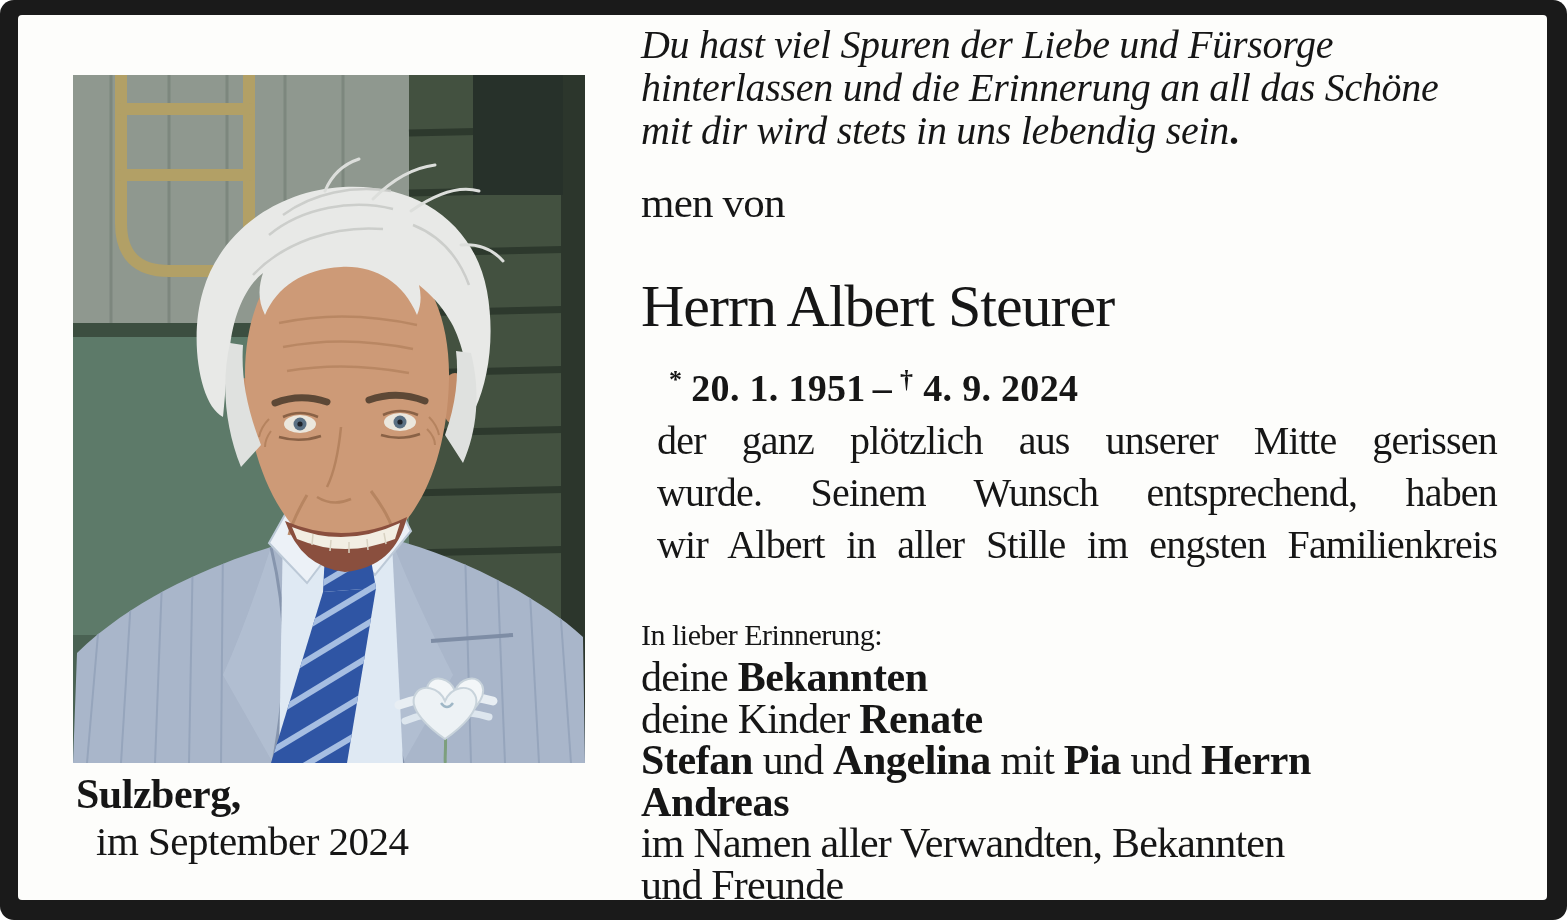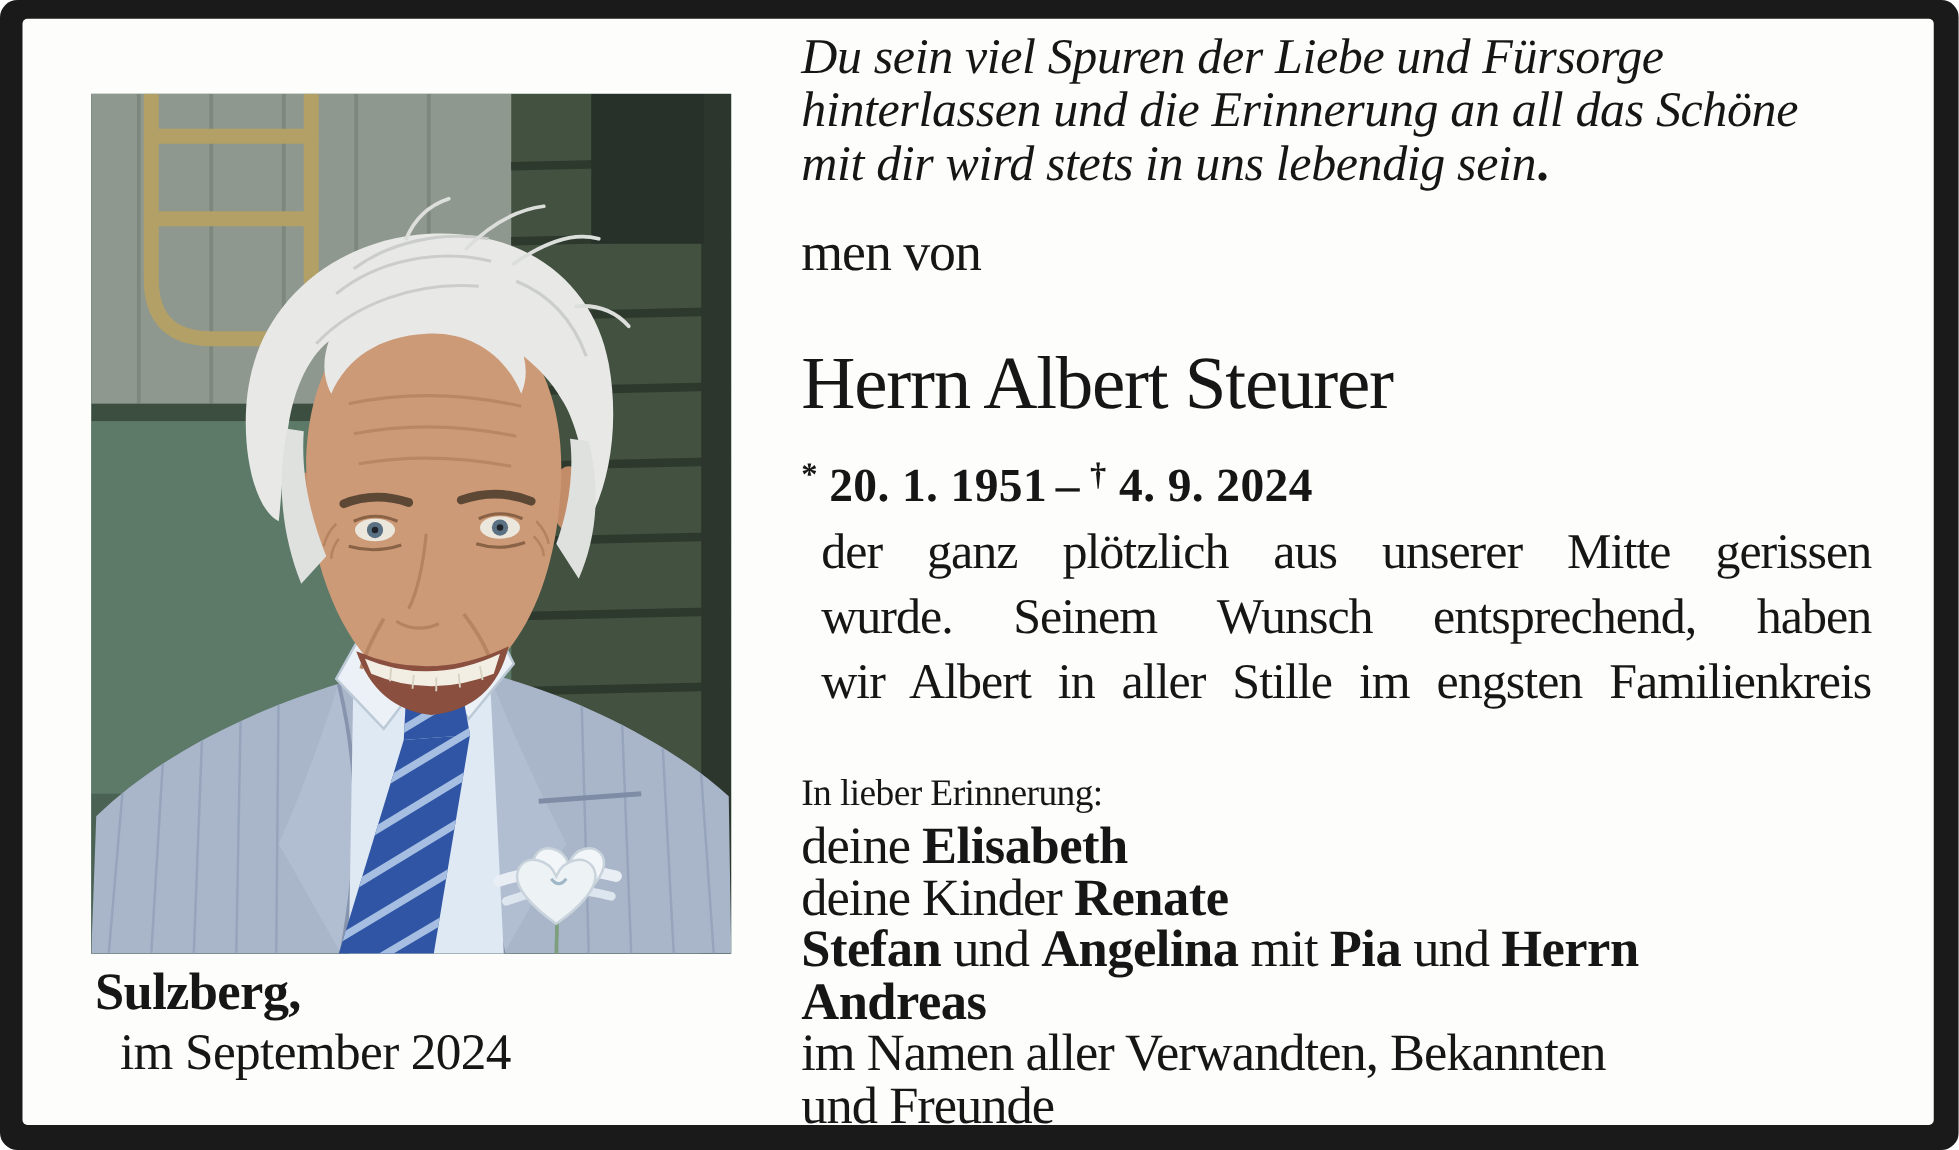"Du sein viel Spuren der" div { text: sein -> hast }
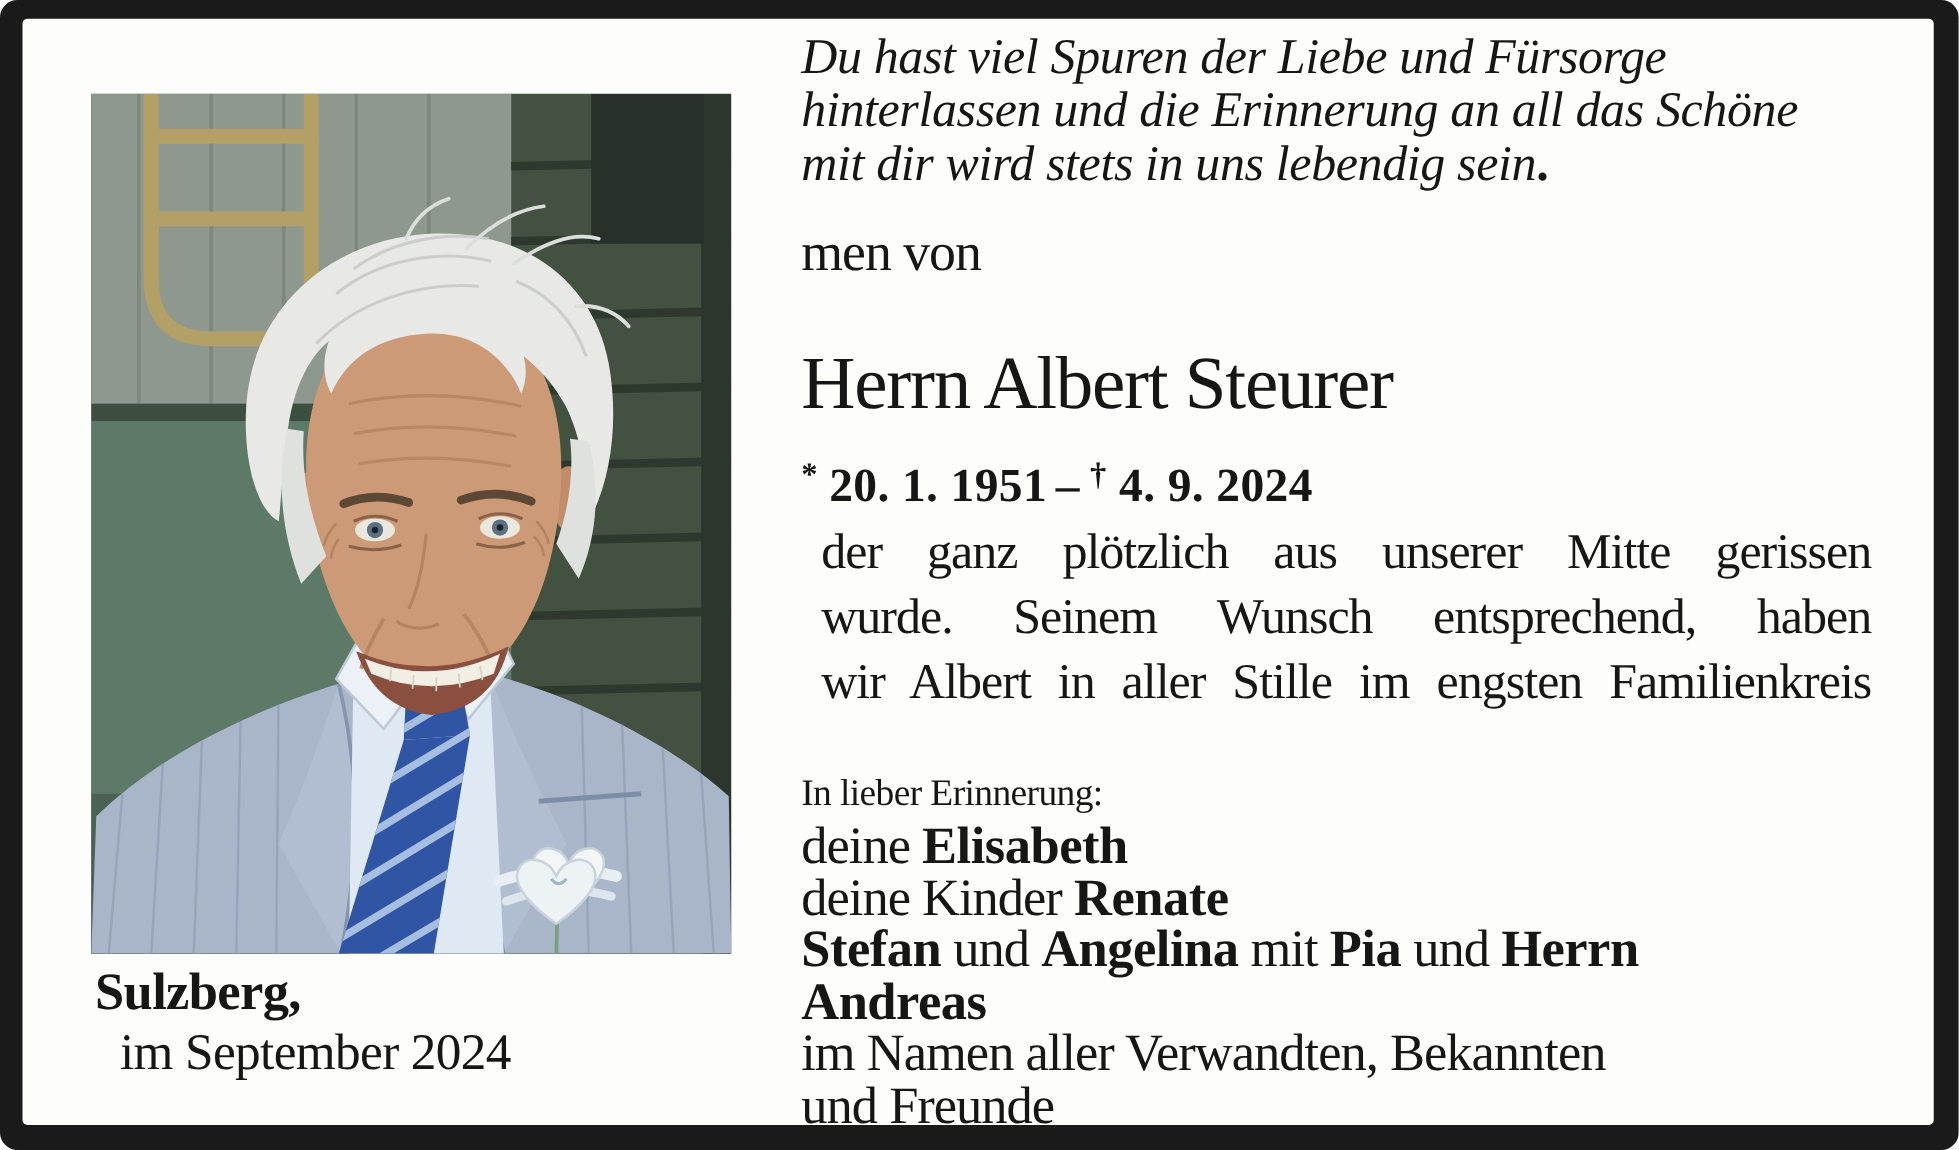"* 20. 1. 1951 –" .dates { margin-left: none -> 28px }
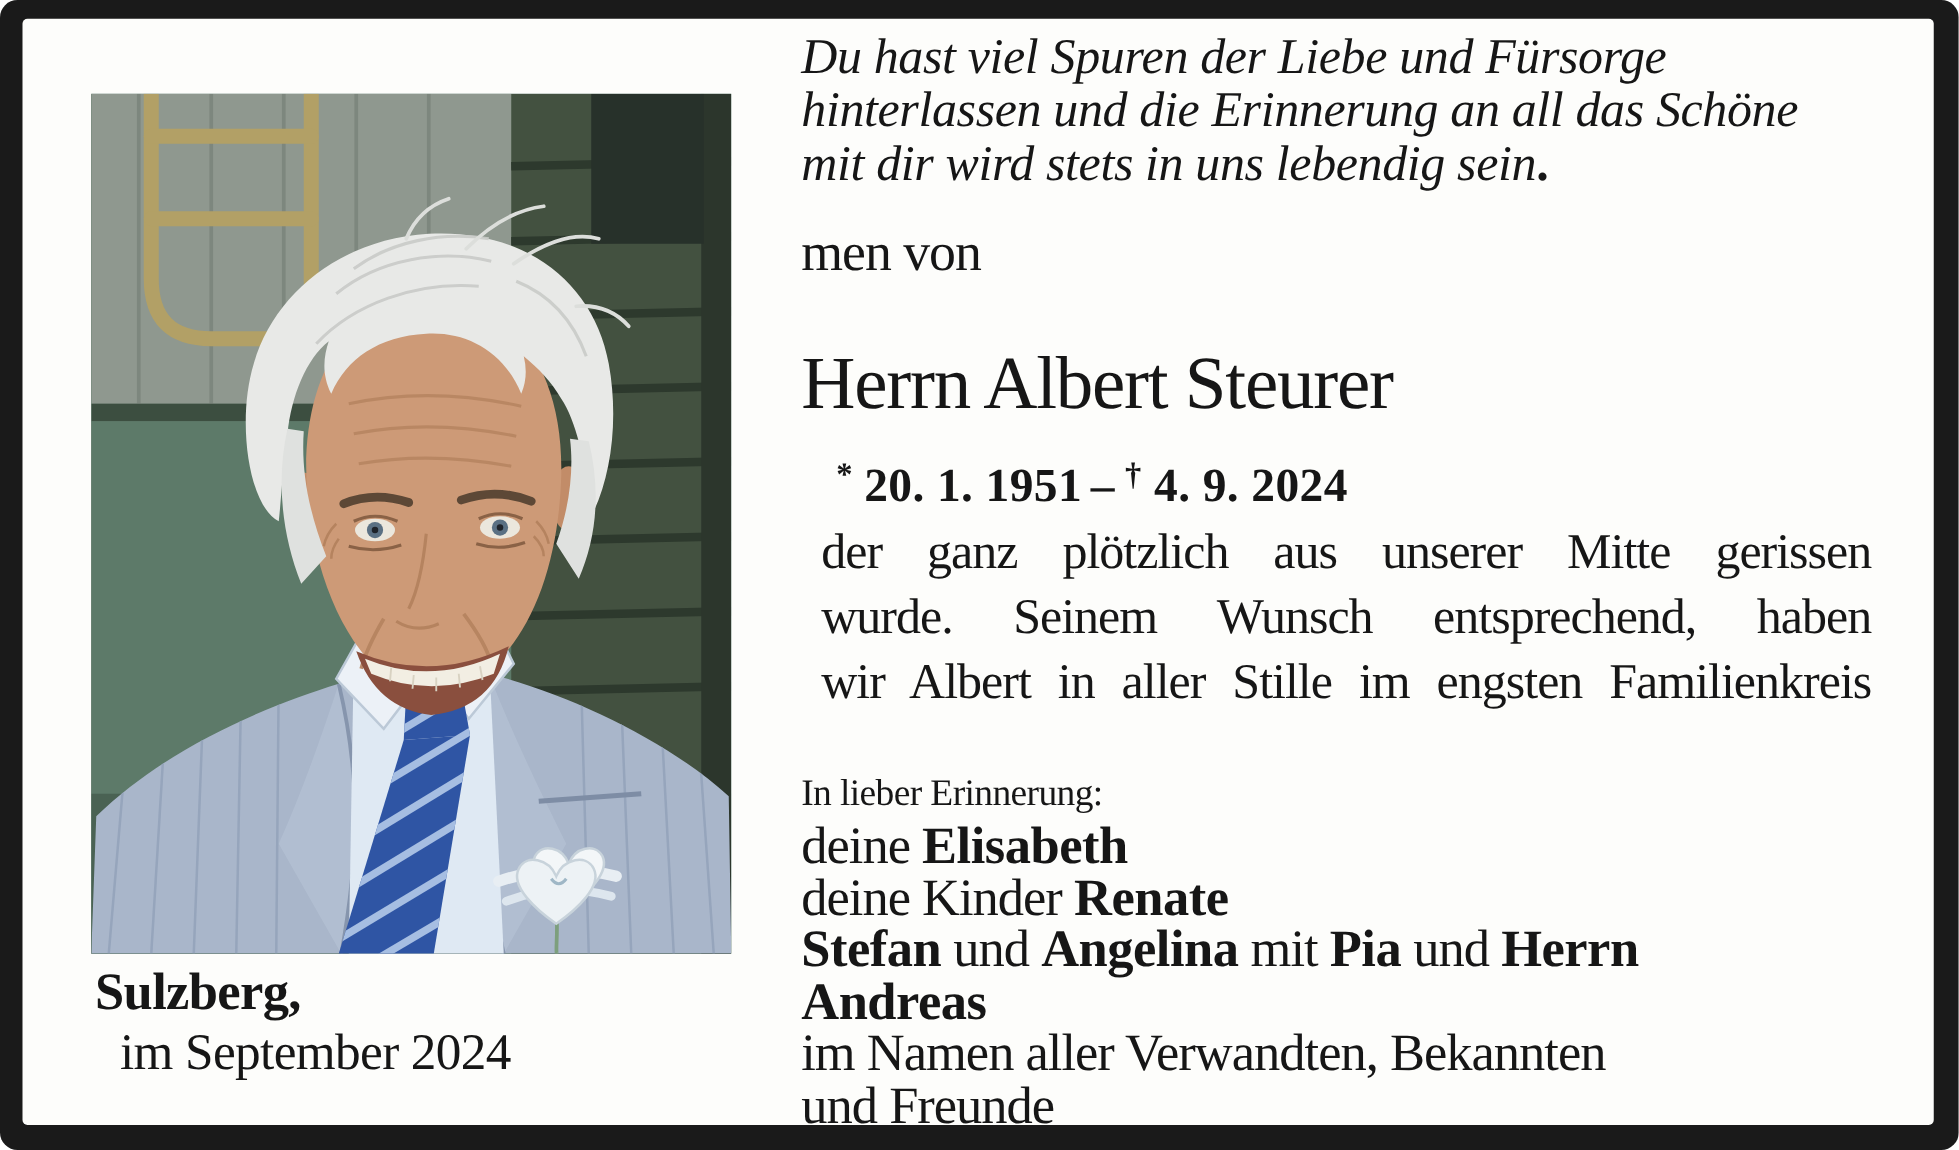"Elisabeth" b { text: Elisabeth -> Bekannten }
